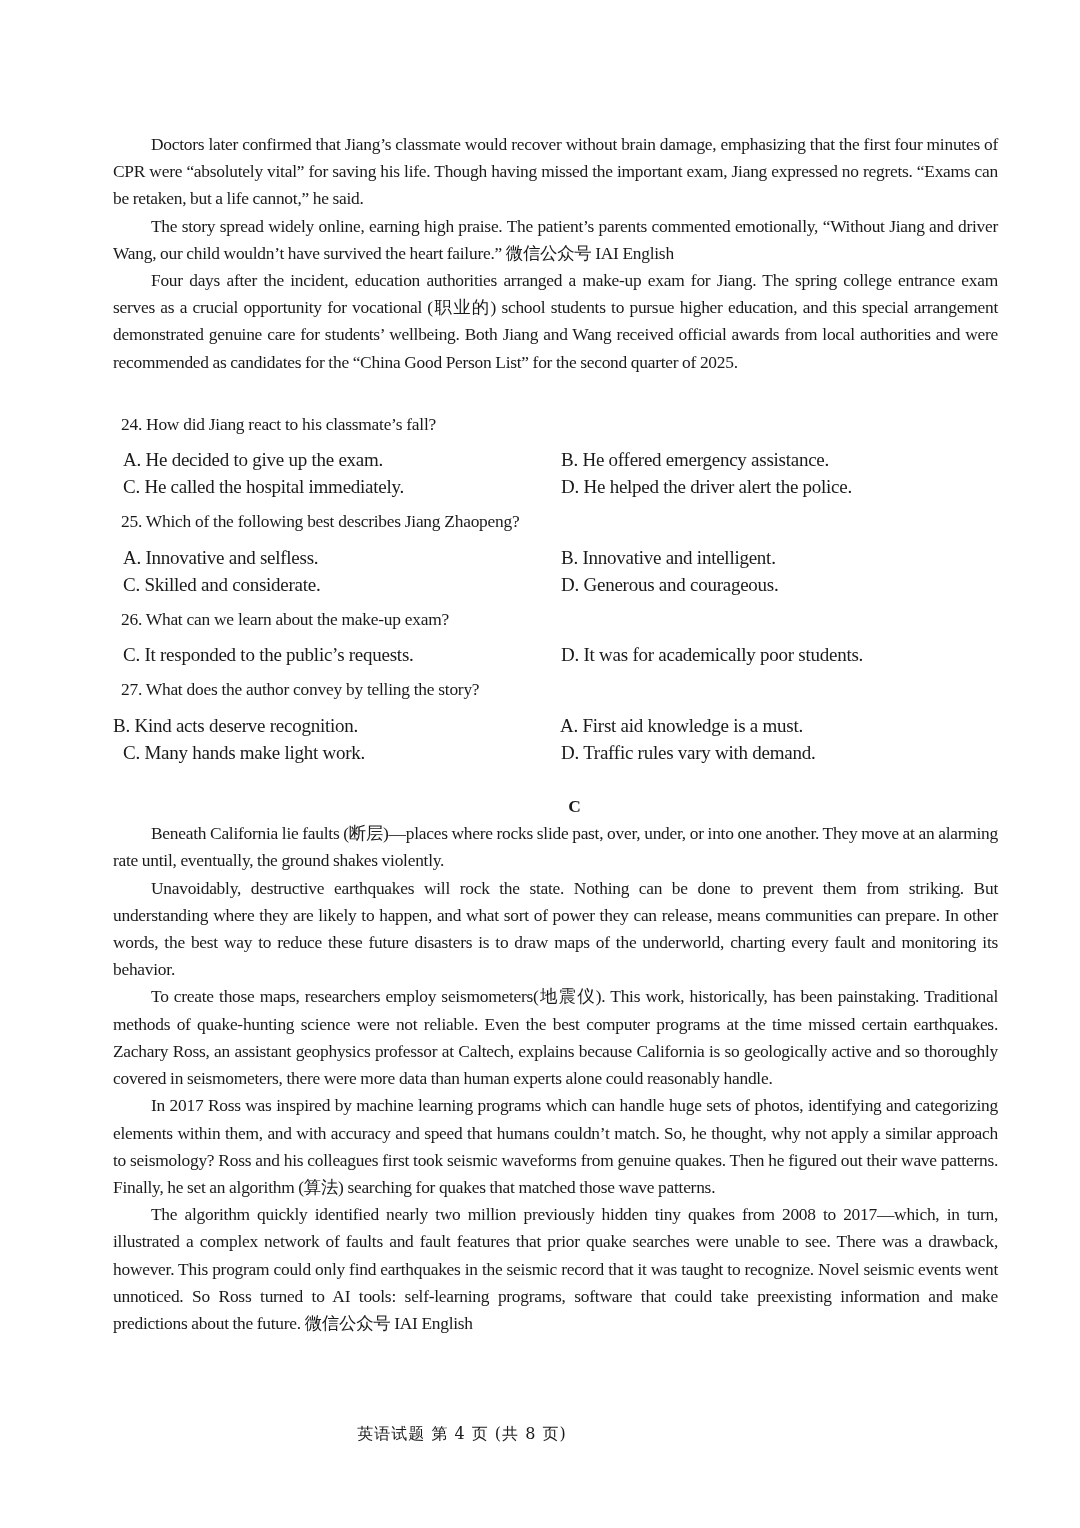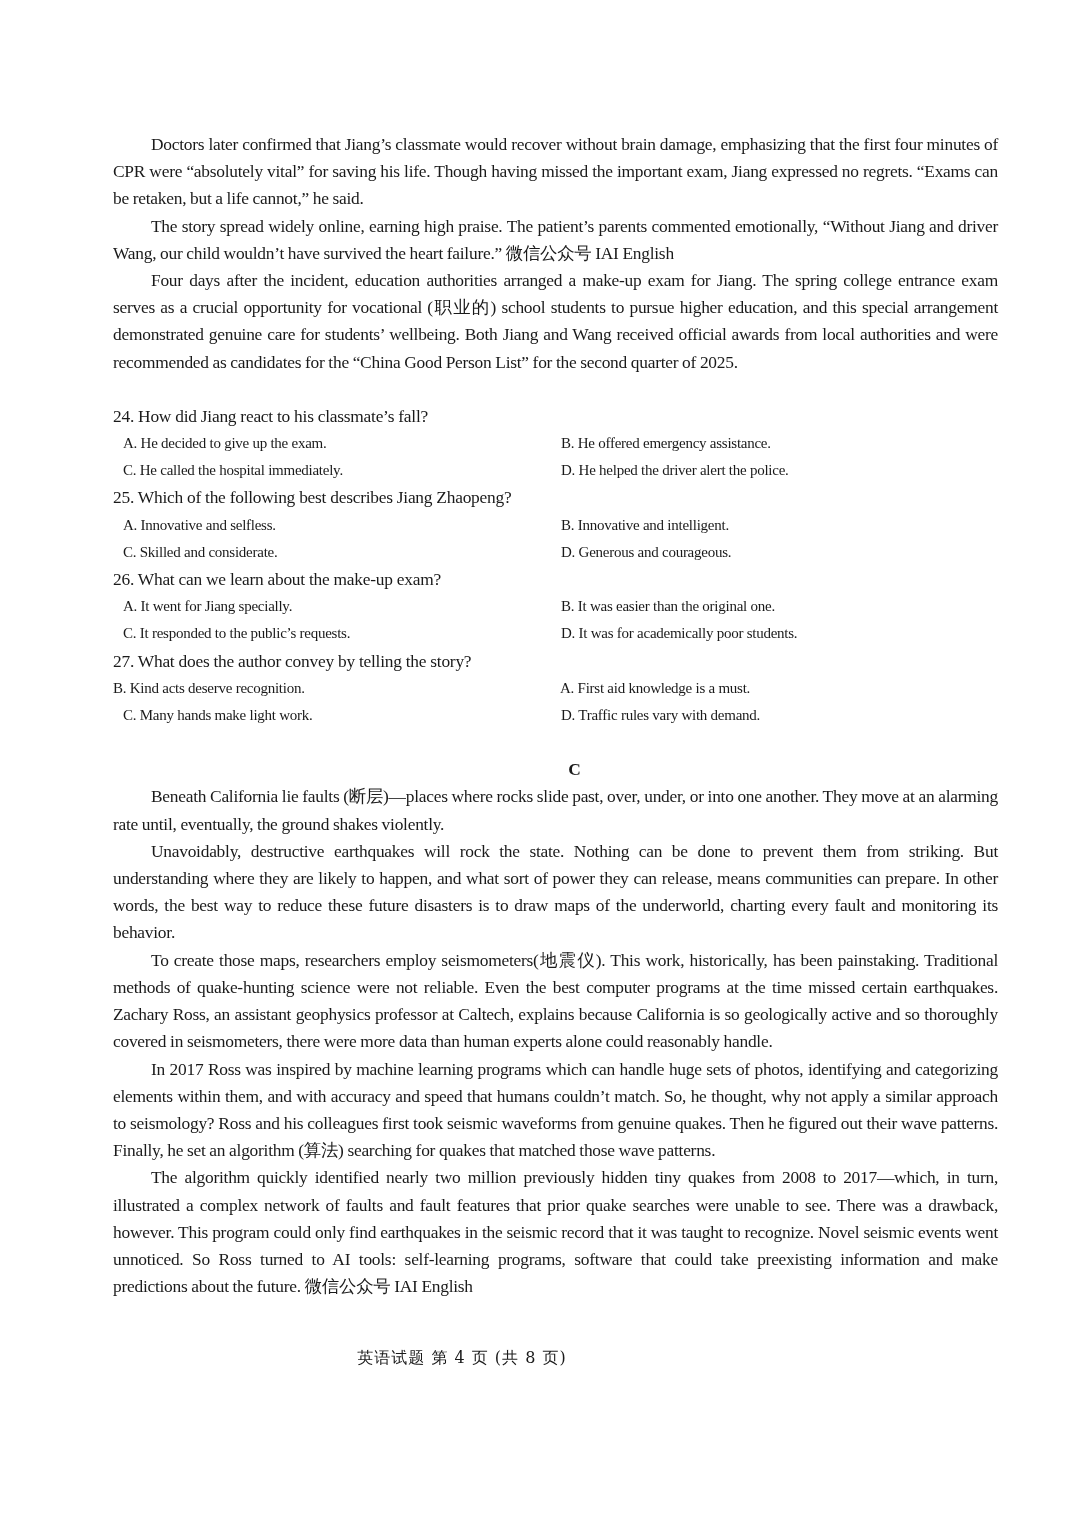"24. How did Jiang react" .q-stem { margin: 0 -> 8px }
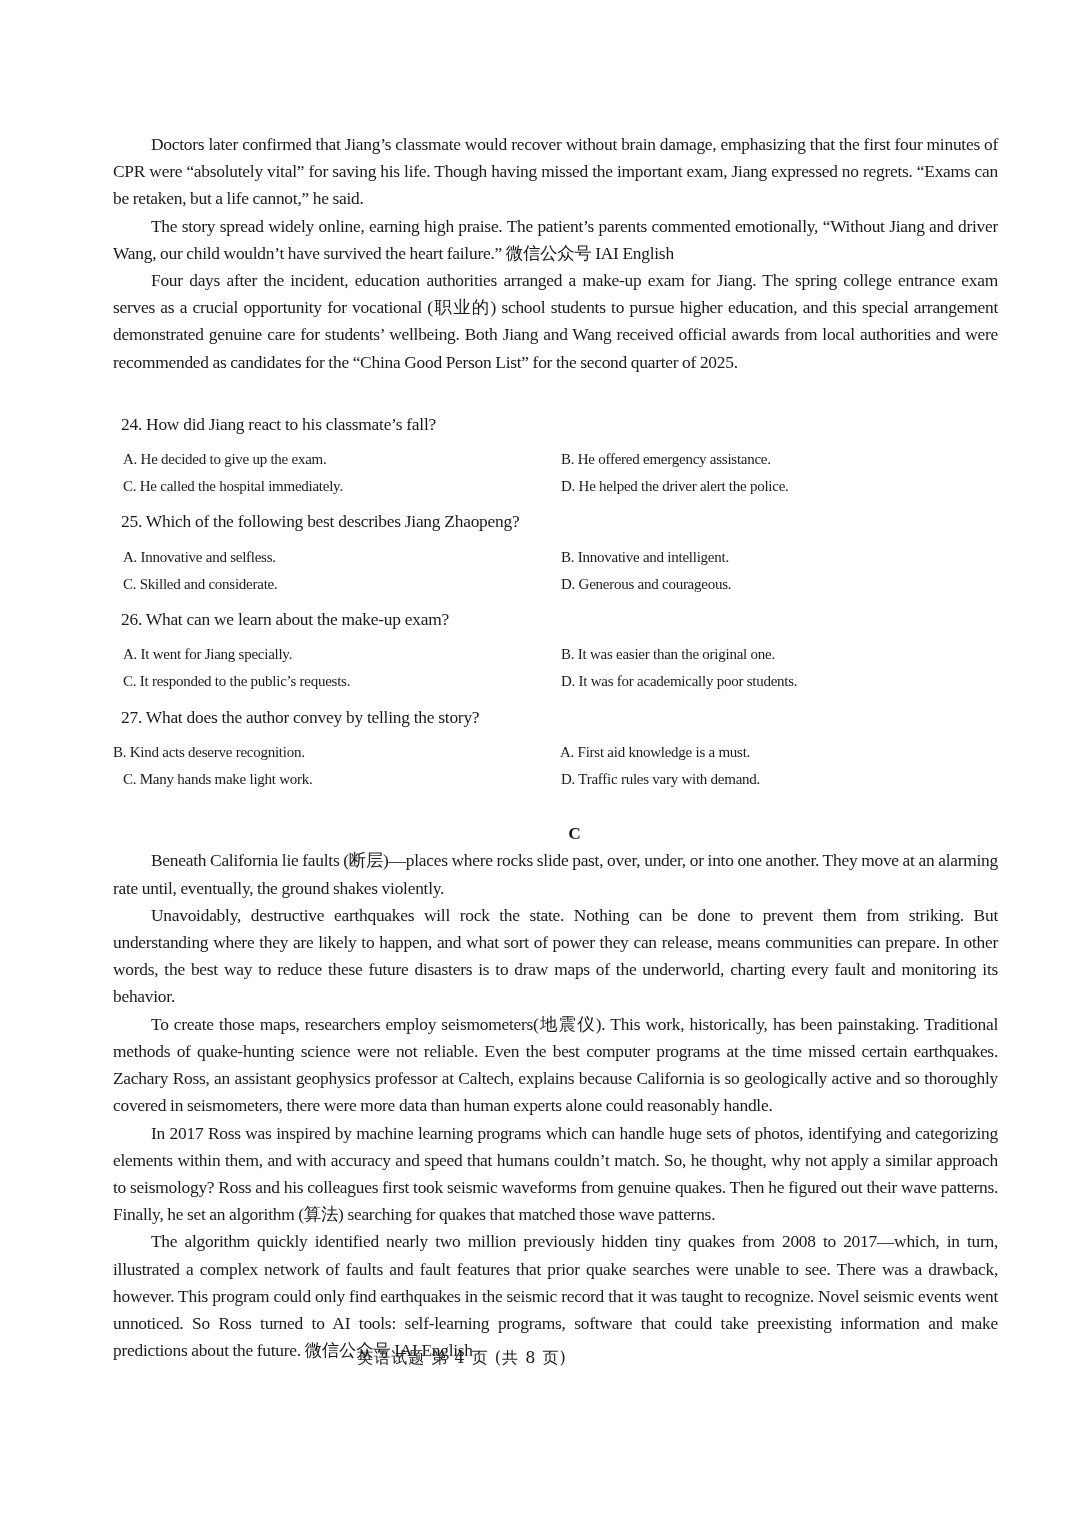"A. He decided to give" .opt-row { font-size: 15px -> 19px }
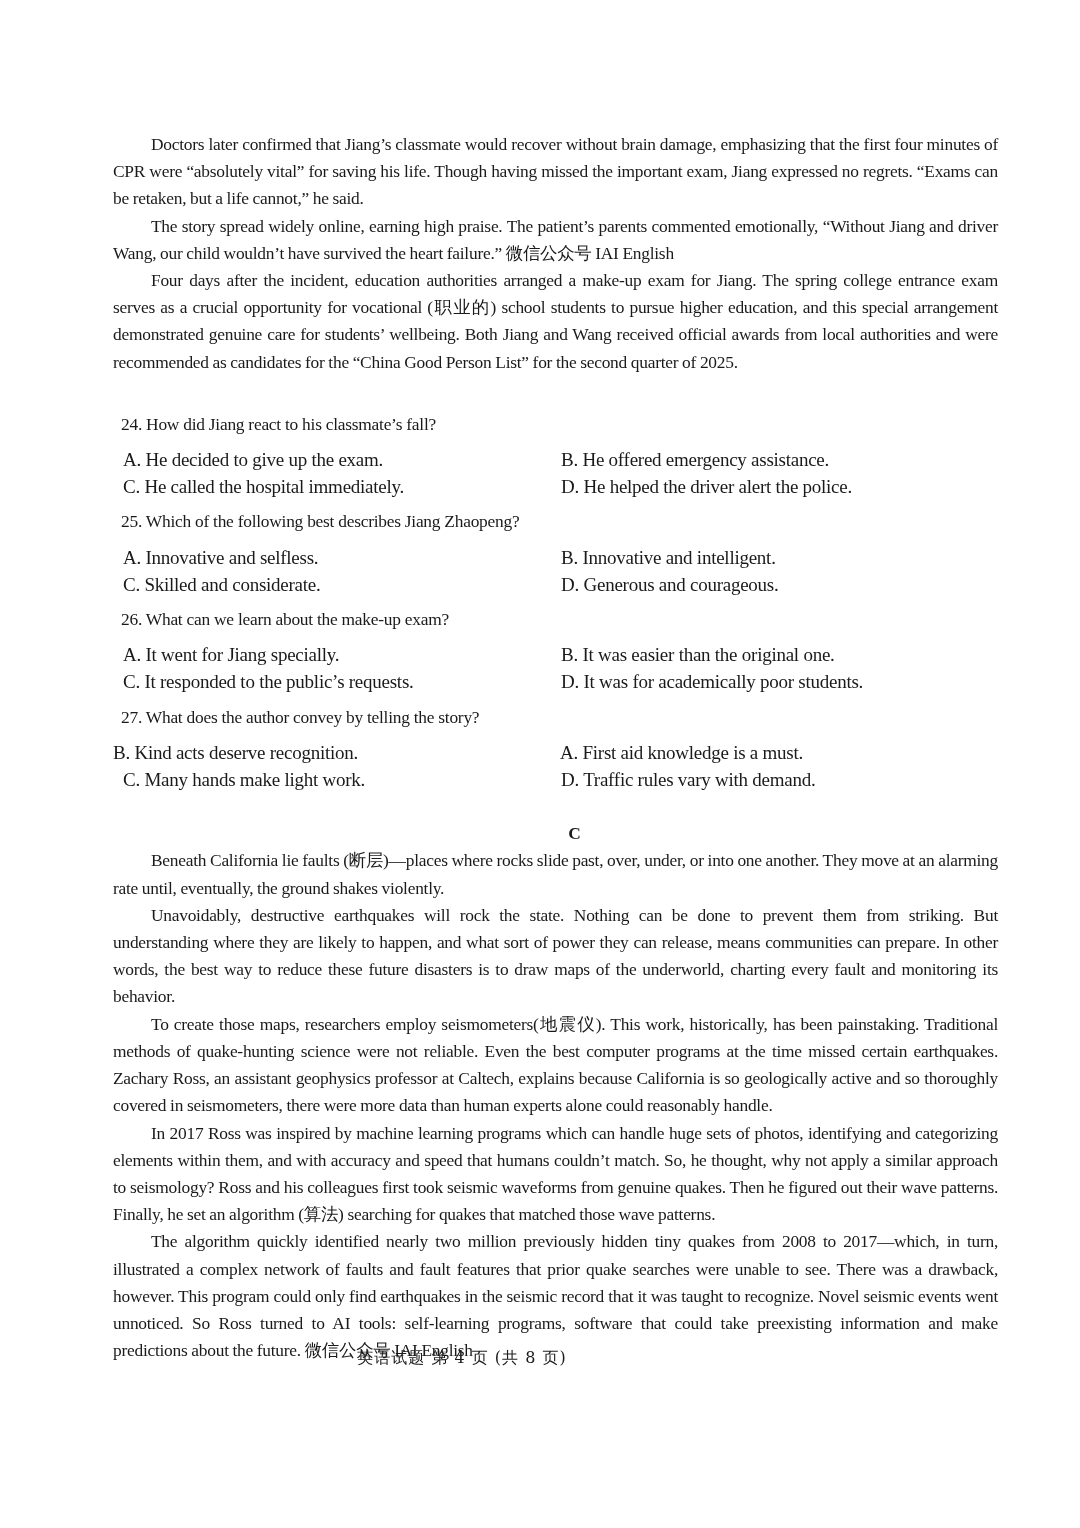"A. It went for Jiang" div.opt-row { html: <div> <p>A. It went for Jiang specially.</p> <p>B. It was easier than the original one.</p> </div> -> none }
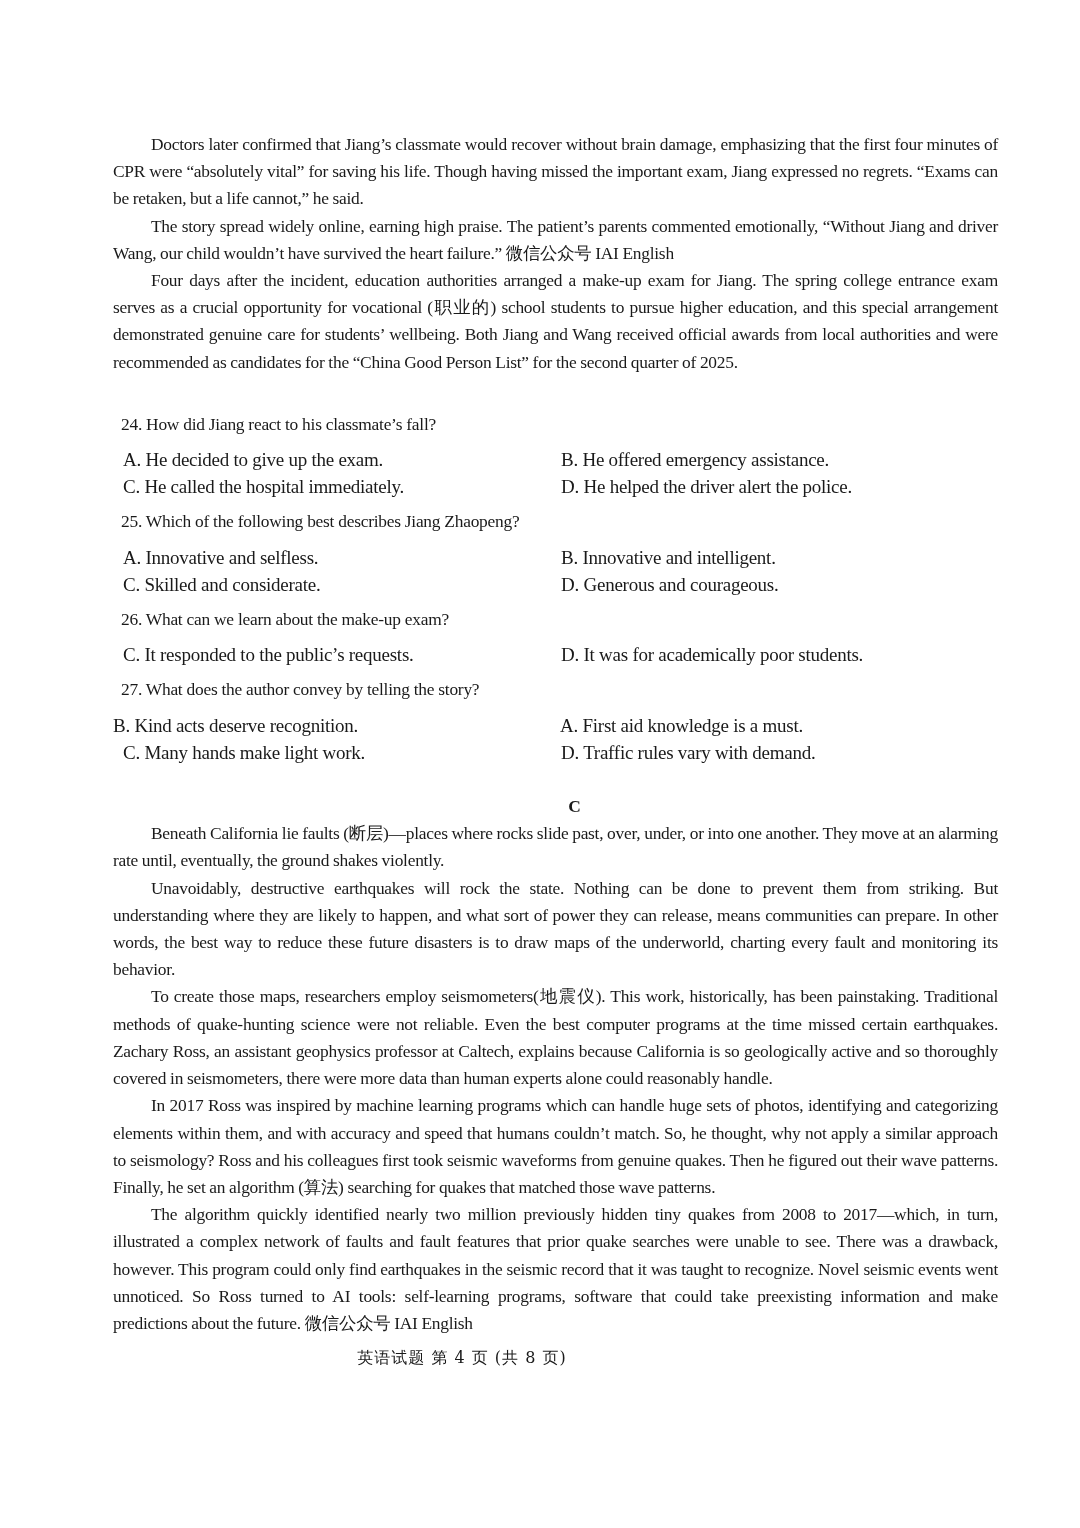"英语试题 第 4 页 (共" .footer { top: 1348px -> 1424px }
